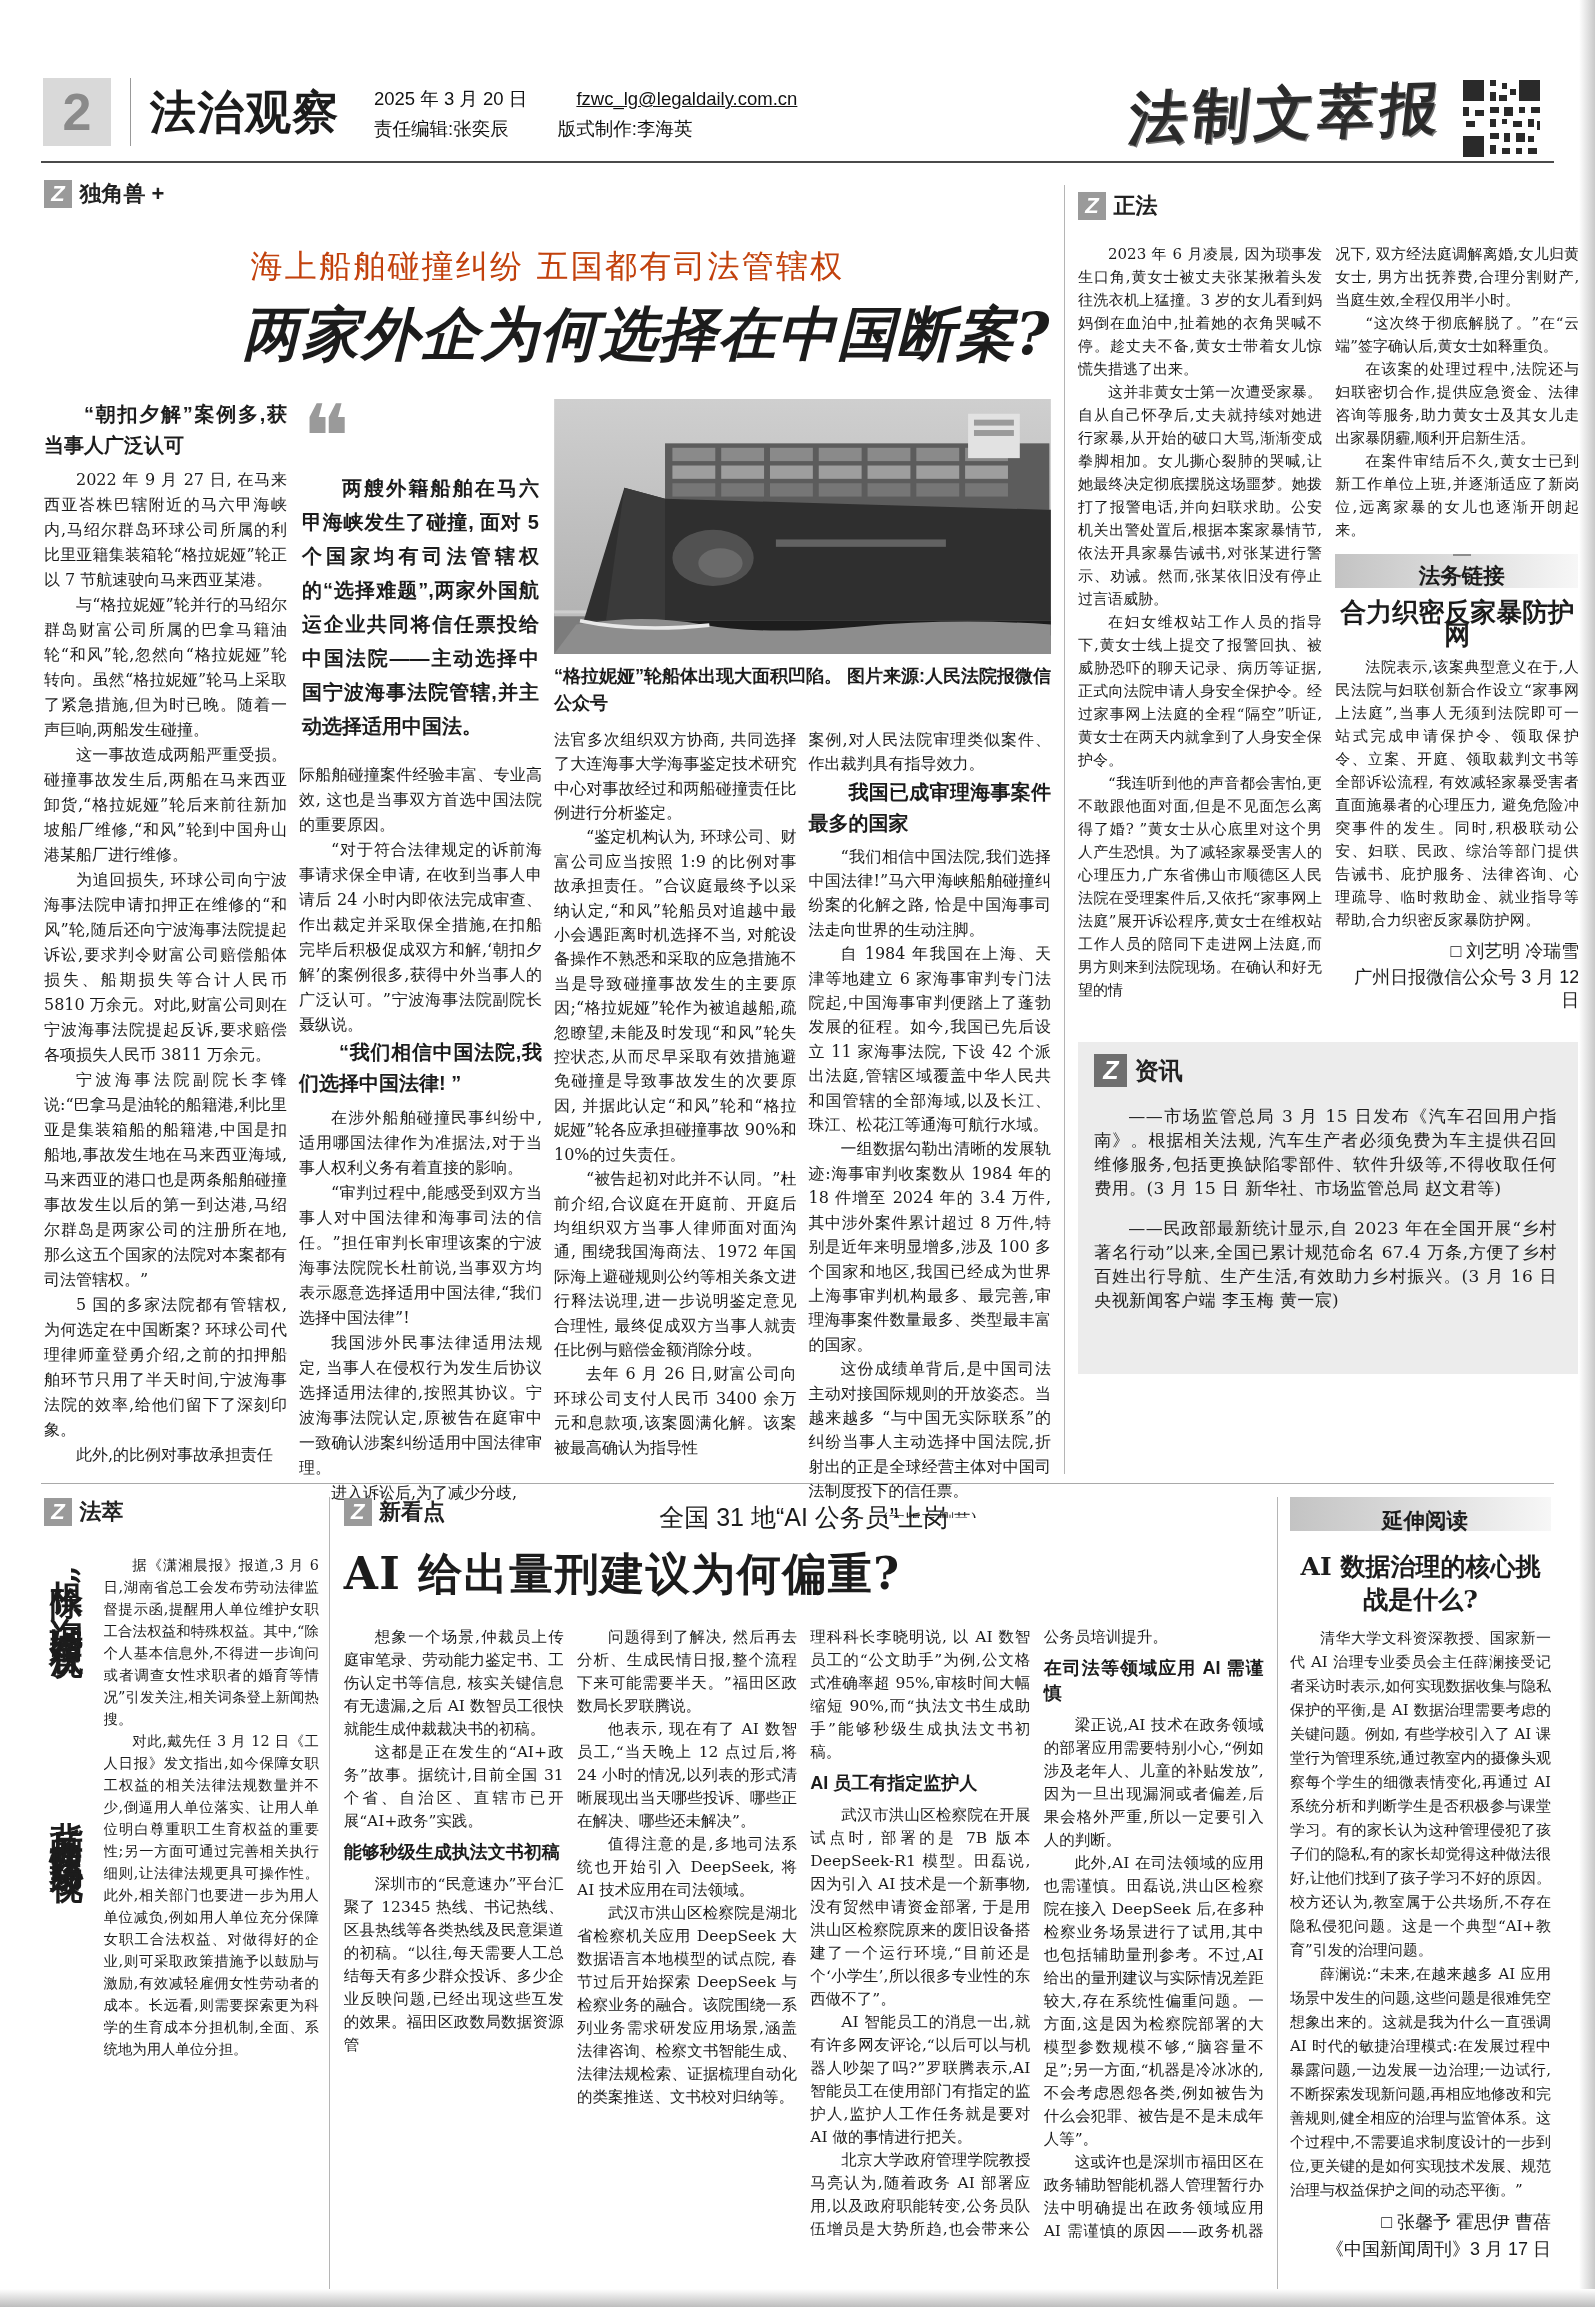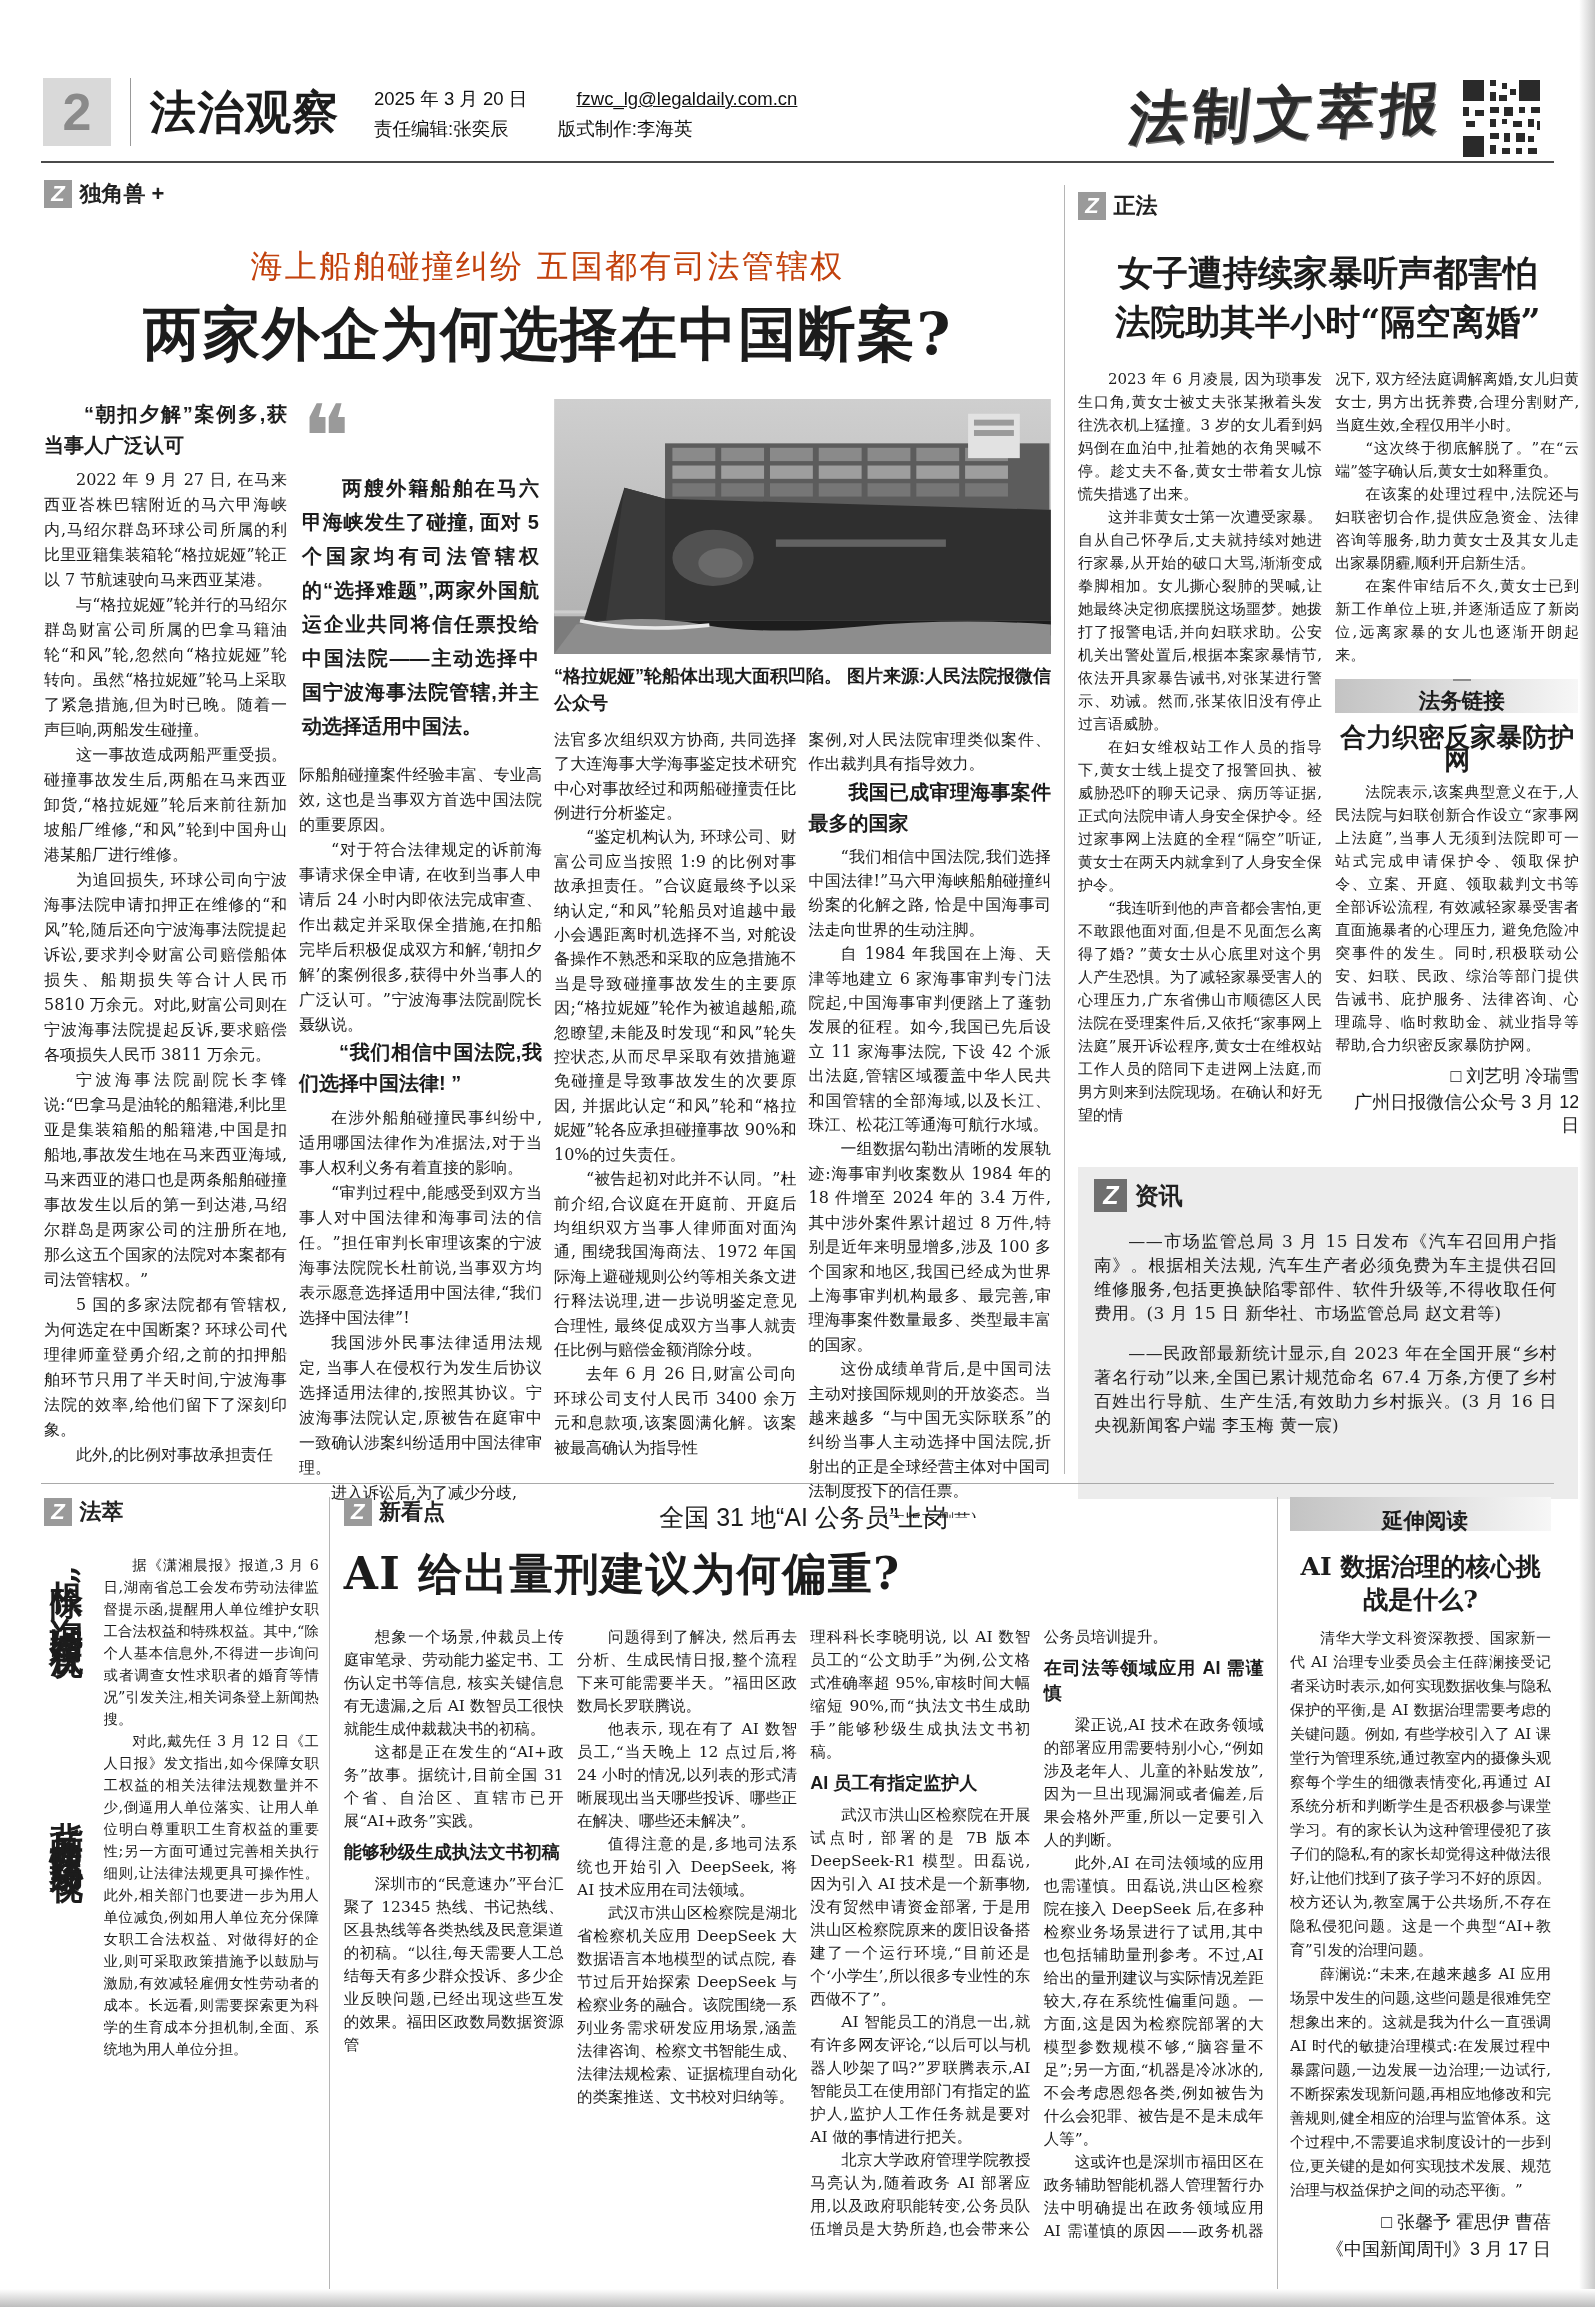"女子遭持续家暴听声都害怕" h2.r-headline { html: <h2> <span>女子遭持续家暴听声都害怕</span><br> <span>法院助其半小时“隔空离婚”</span> </h2> -> none }
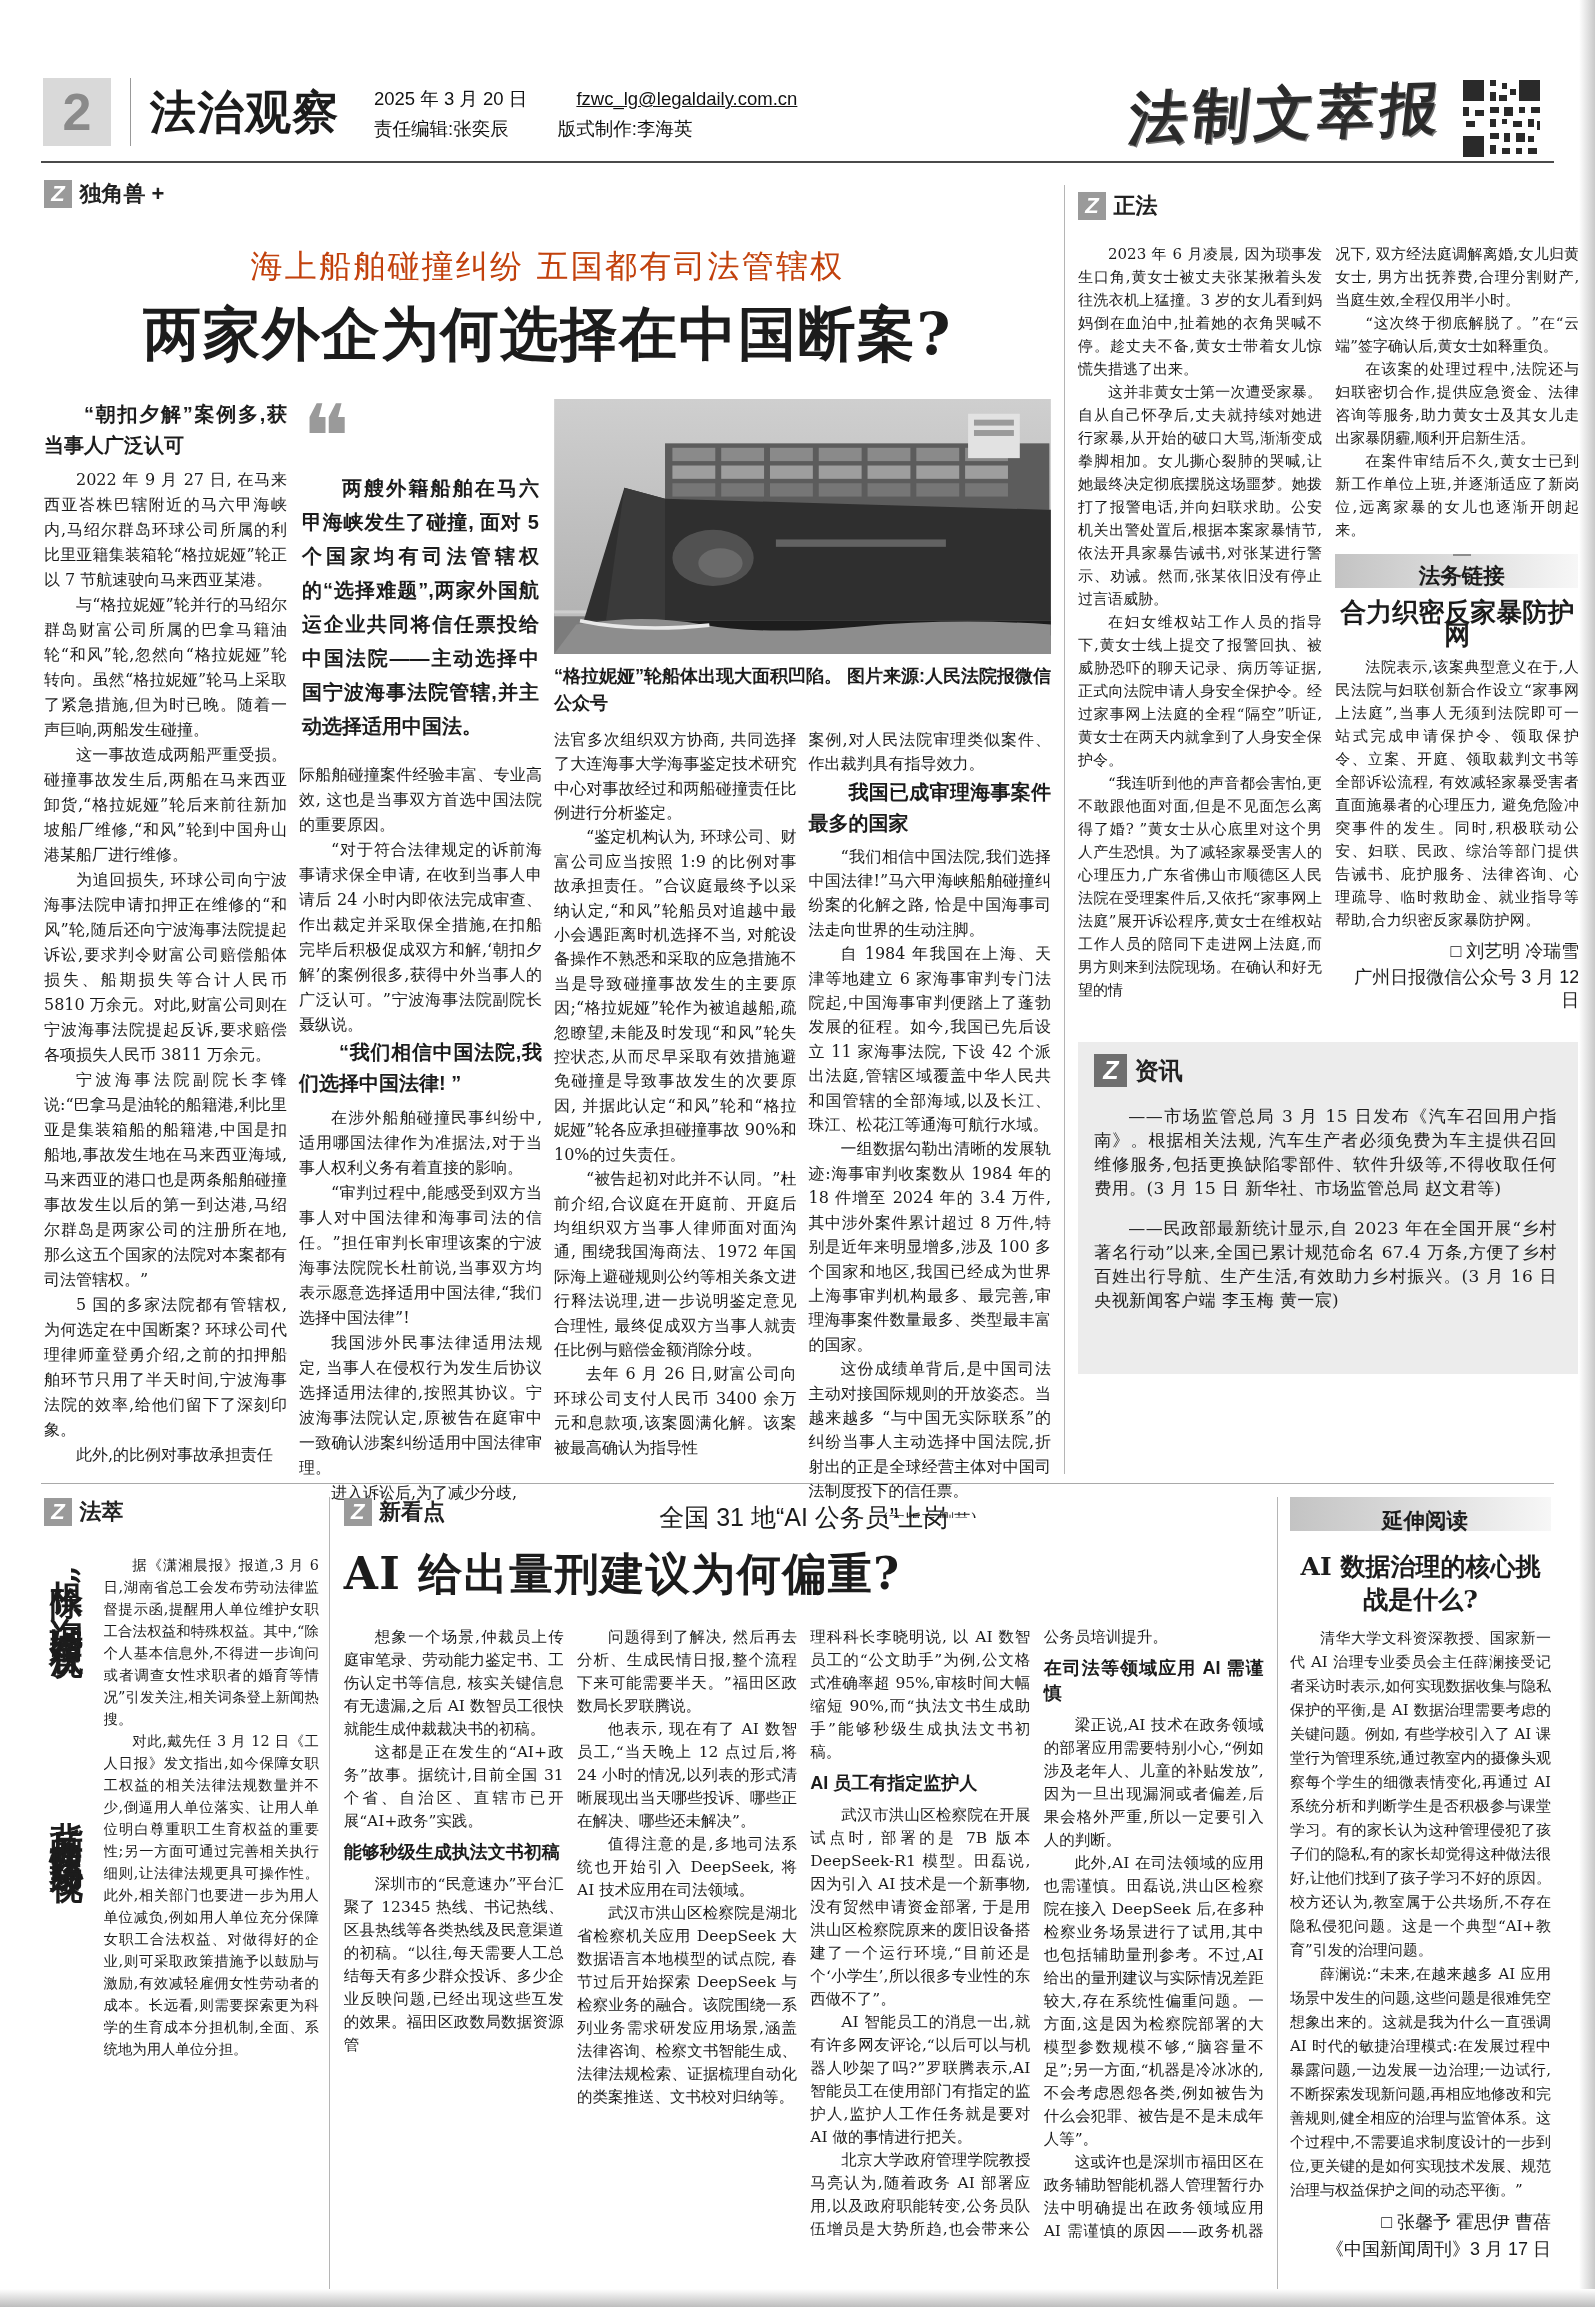"两家外企为何选择在中国断案?" .headline { font-style: none -> italic; text-align: center -> right }
